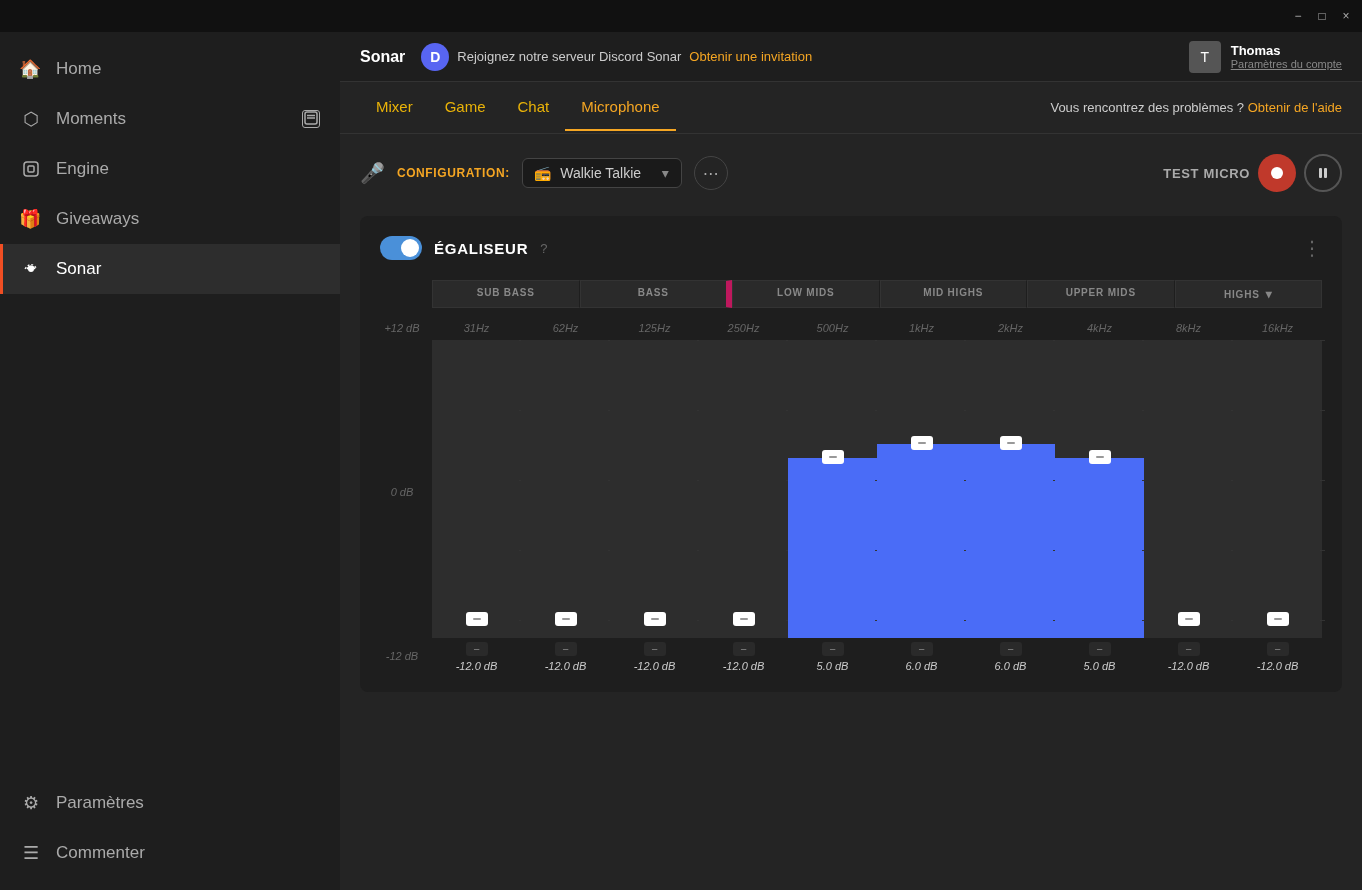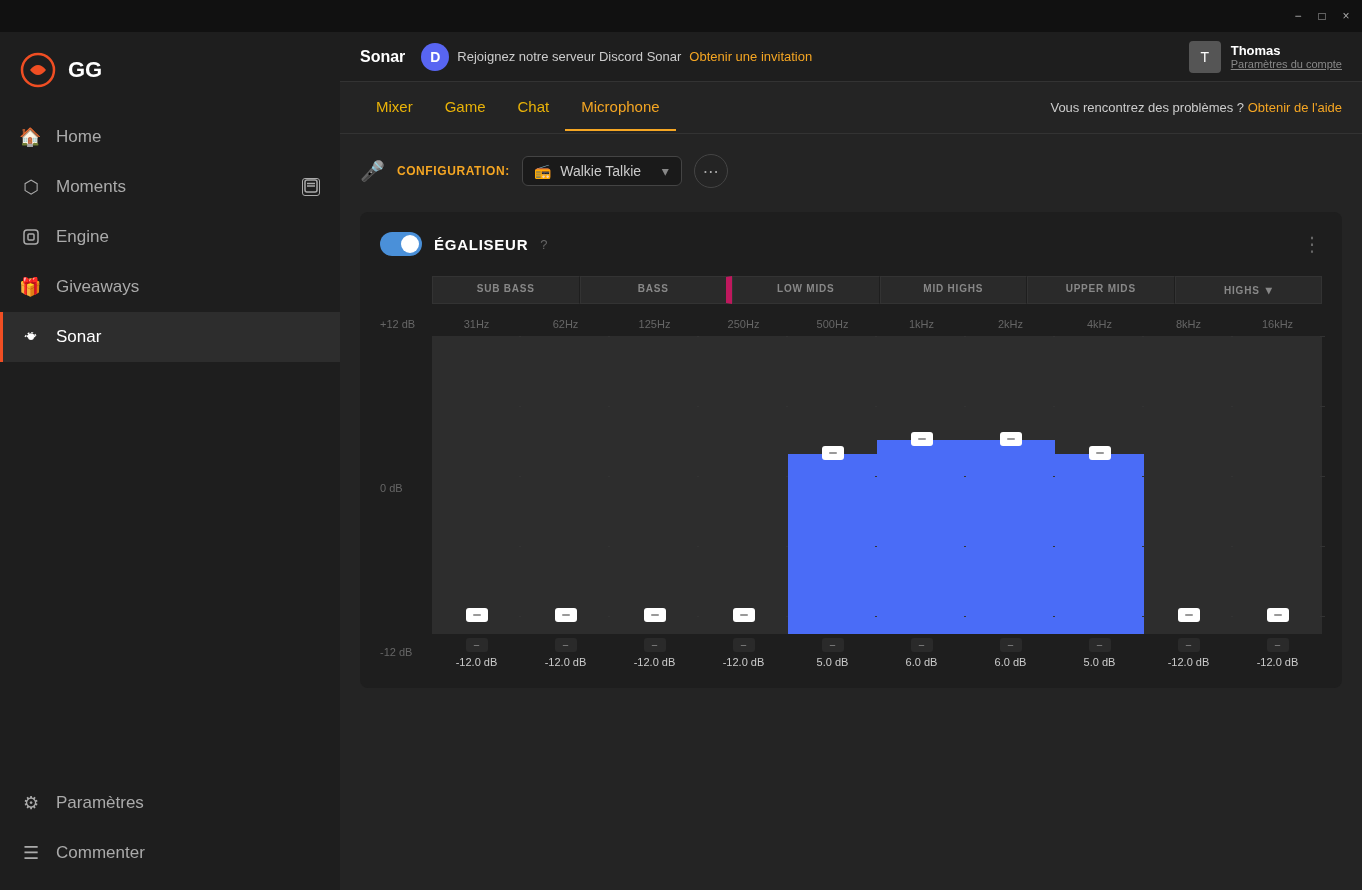"GG" div.sidebar-logo { html: <div> <svg> <circle></circle> <path></path> </svg> <span>GG</span> </div> -> none }
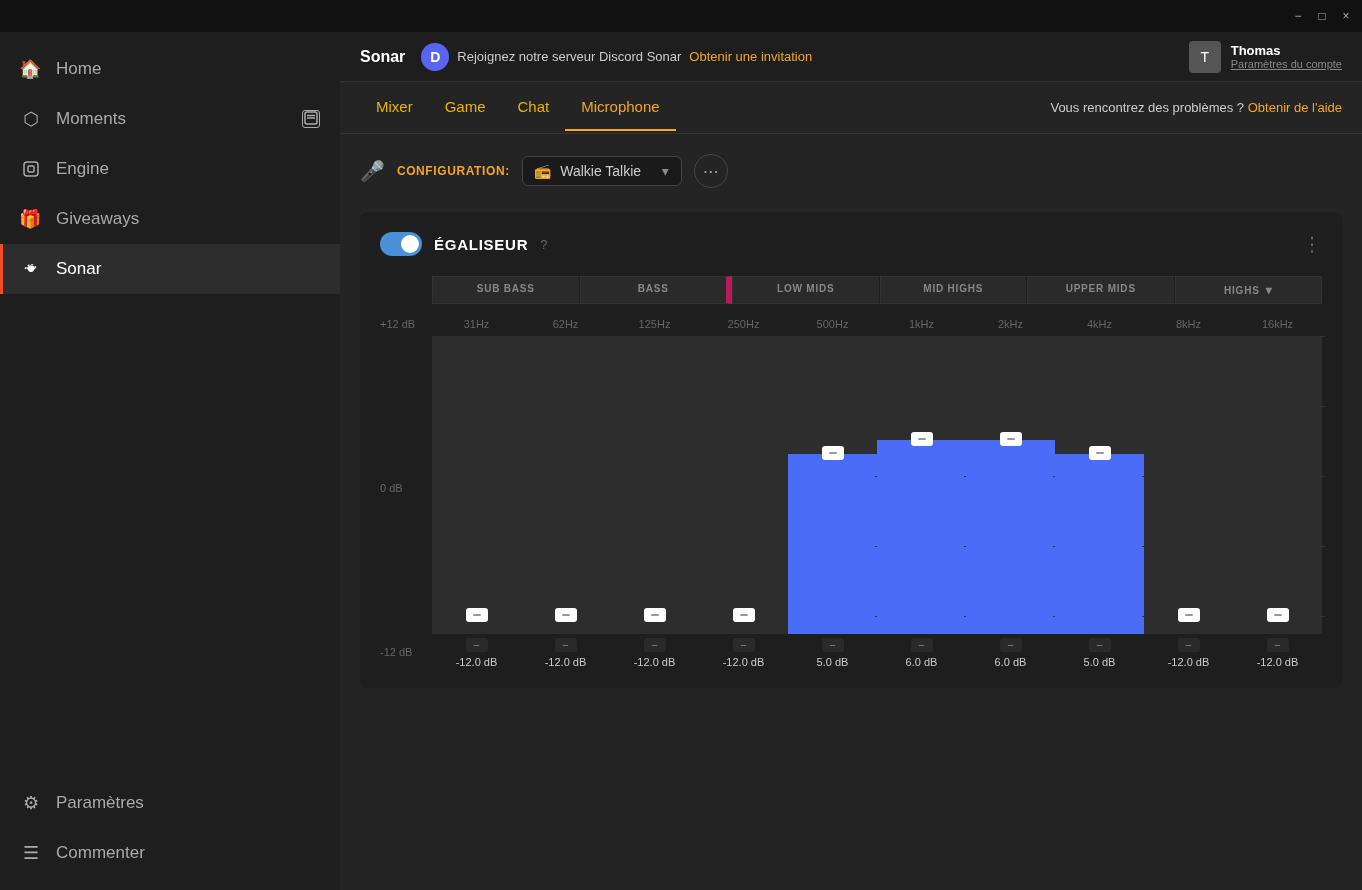"TEST MICRO" div.test-micro { html: none -> <div> <span>TEST MICRO</span> <div> <svg> <circle></circle> </svg> </div> <div> <svg> <rect></rect> <rect></rect> </svg> </div> </div> }
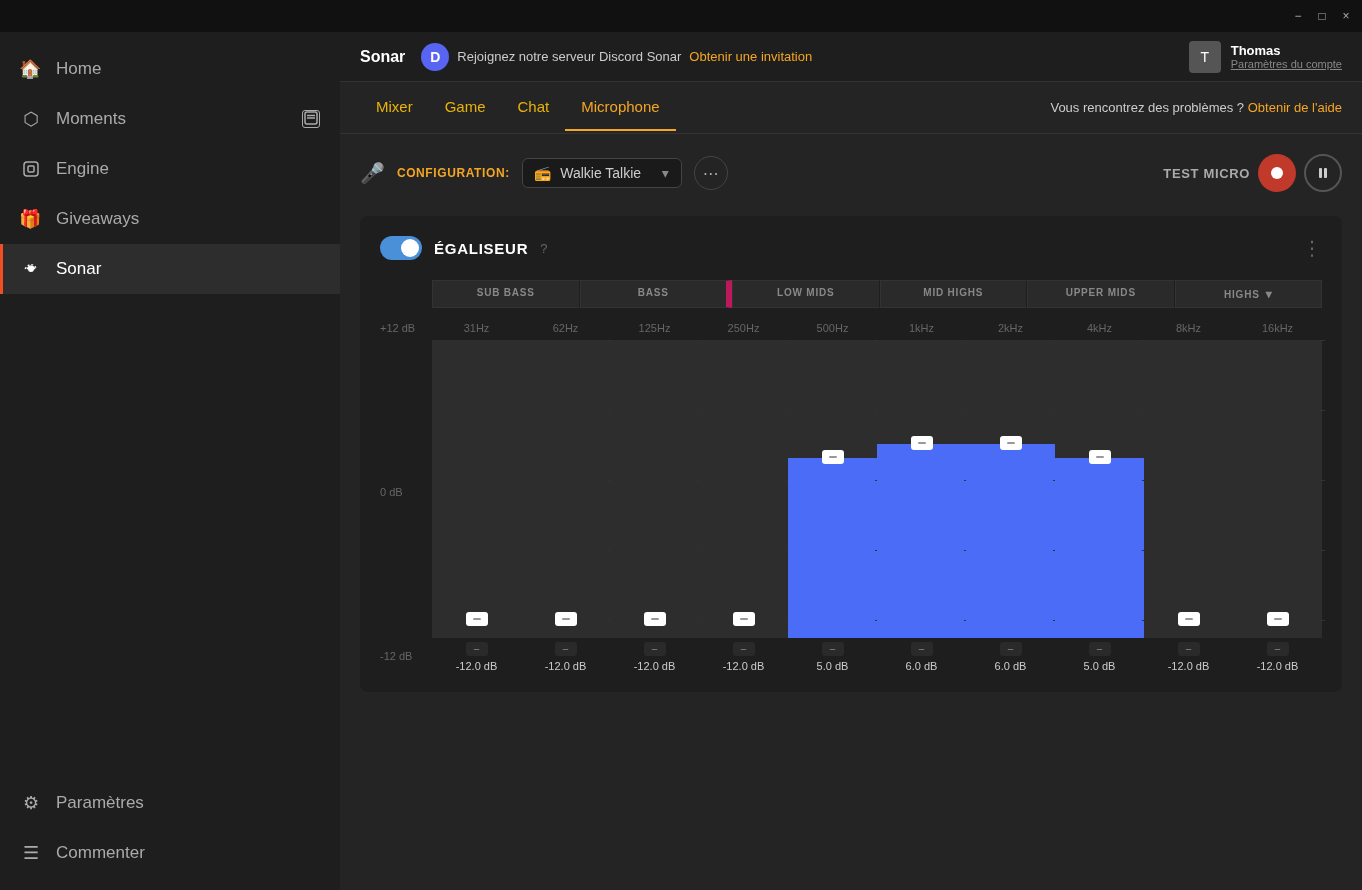"+12 dB" .eq-db-label { font-style: none -> italic; text-align: left -> center }
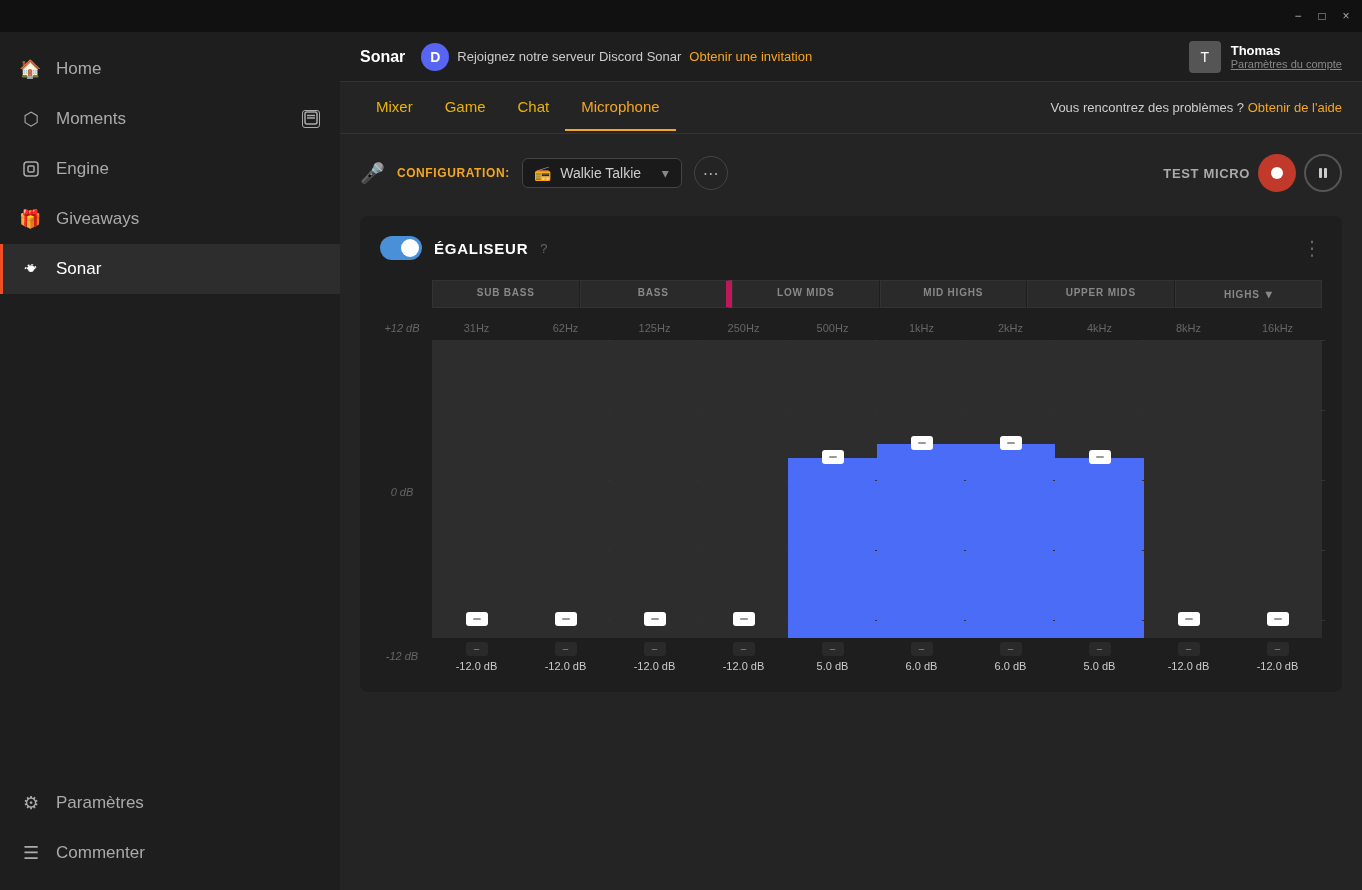"31Hz" div { font-style: none -> italic }
